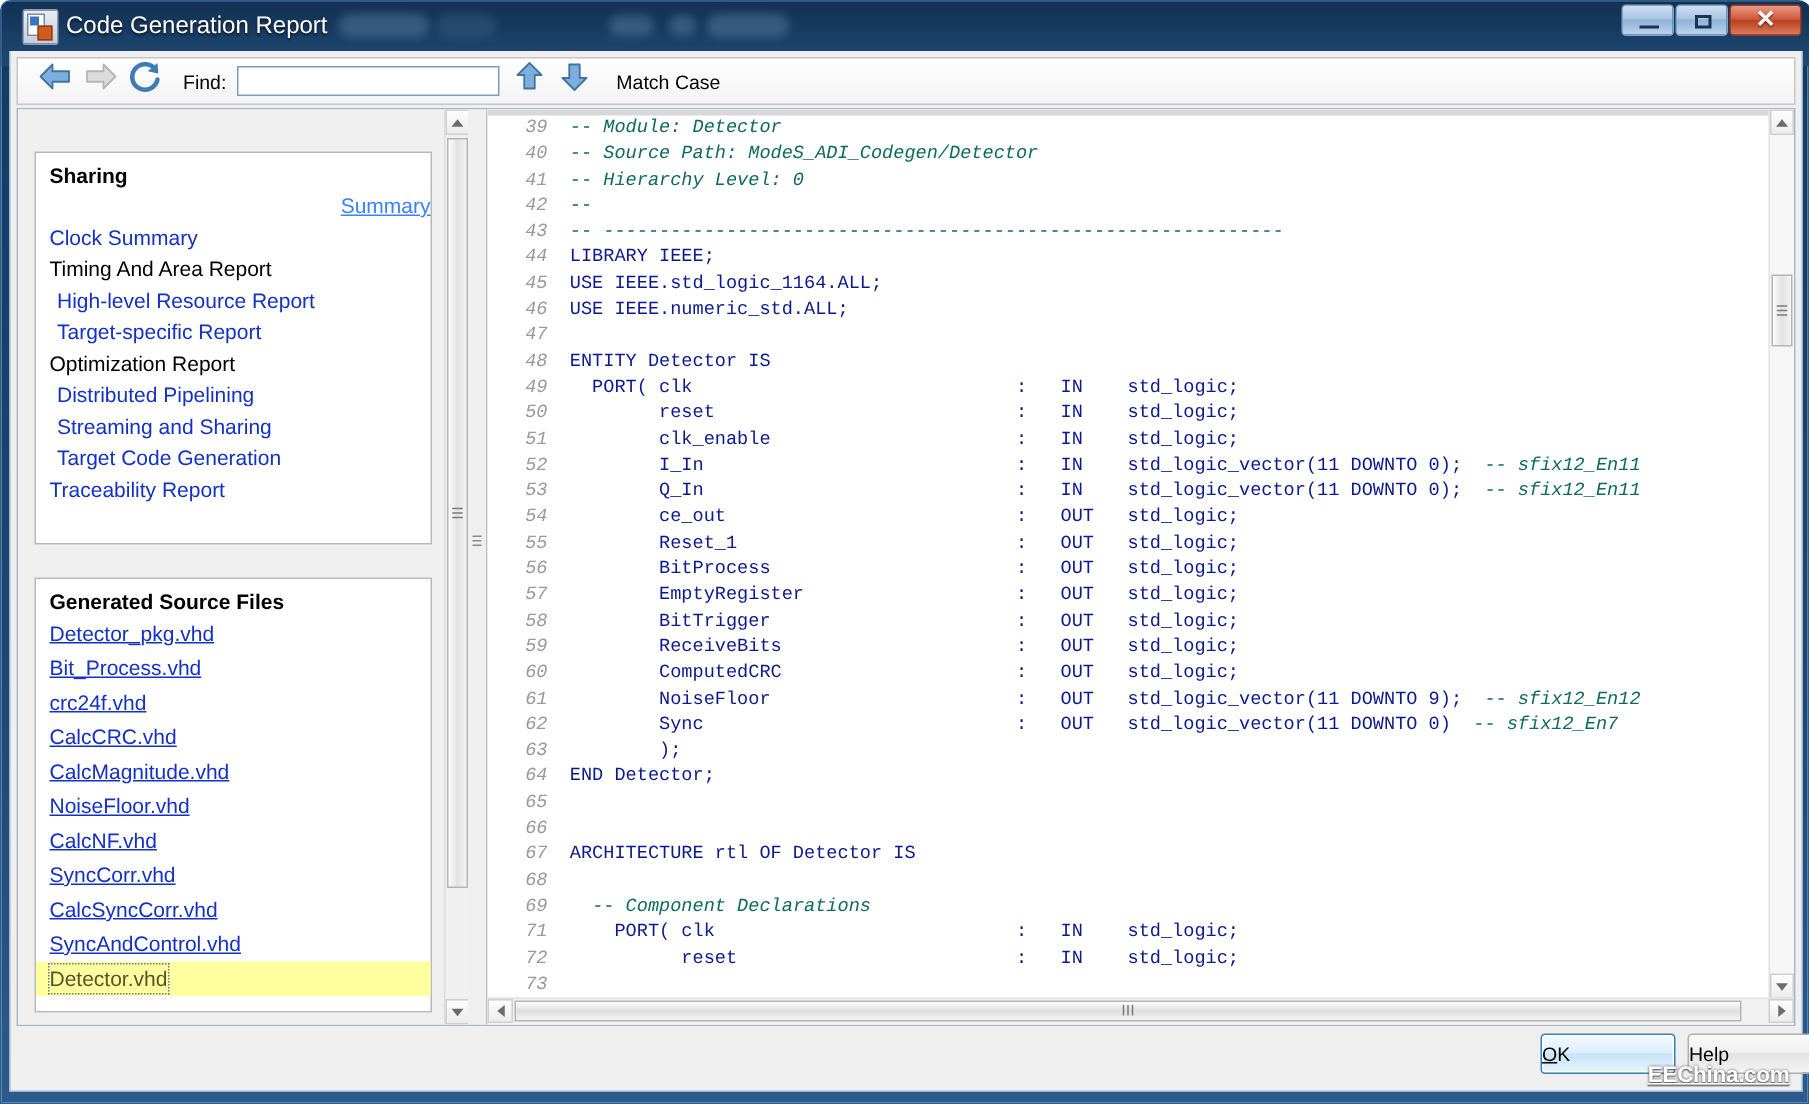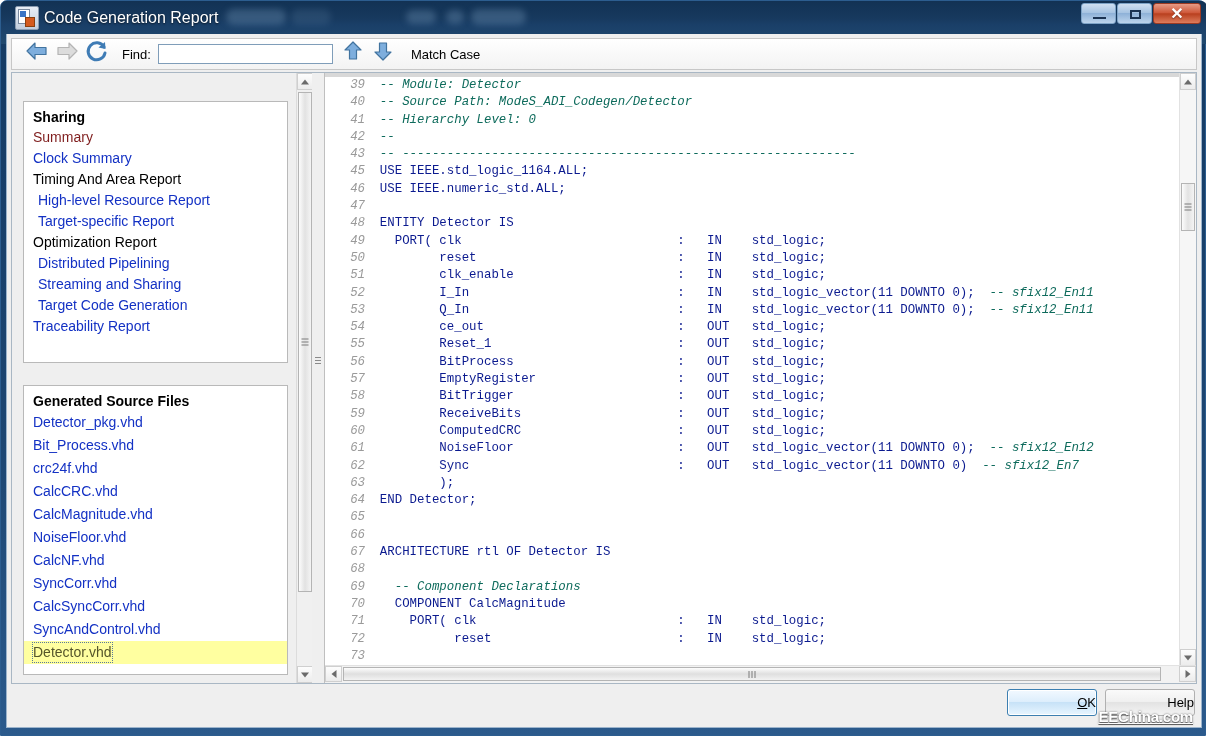"Summary" .tocrow.visited { color: #7f1d1d -> #3b82f6; text-align: none -> right; text-decoration: none -> underline }
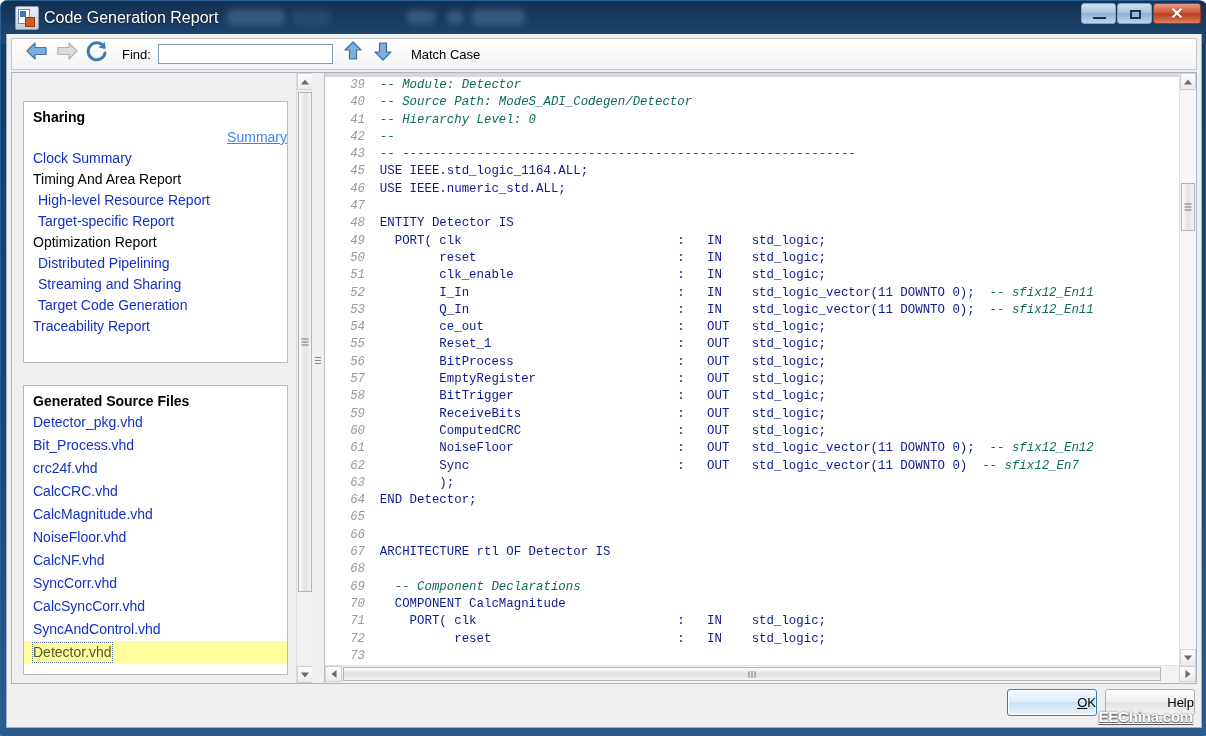"44" tr { html: none -> <tr> <td>44</td> <td><span> LIBRARY IEEE;</span></td> </tr> }
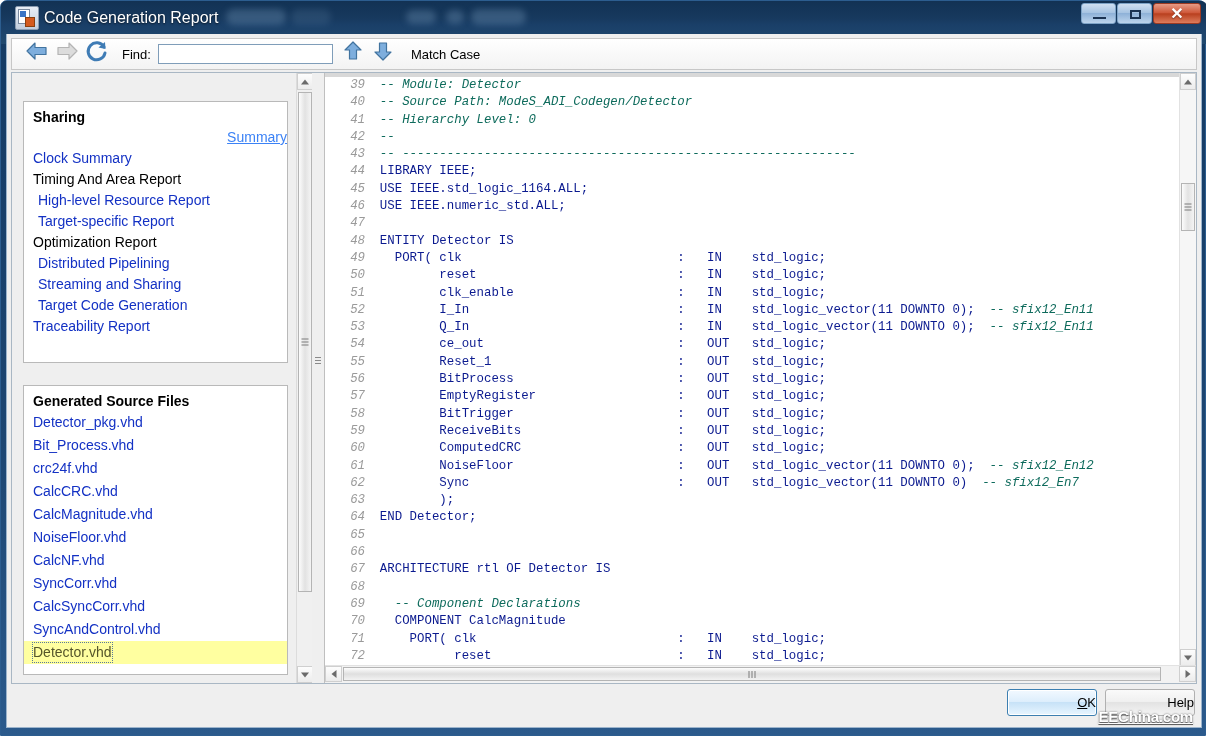"Detector_pkg.vhd" .filerow { text-decoration: none -> underline }
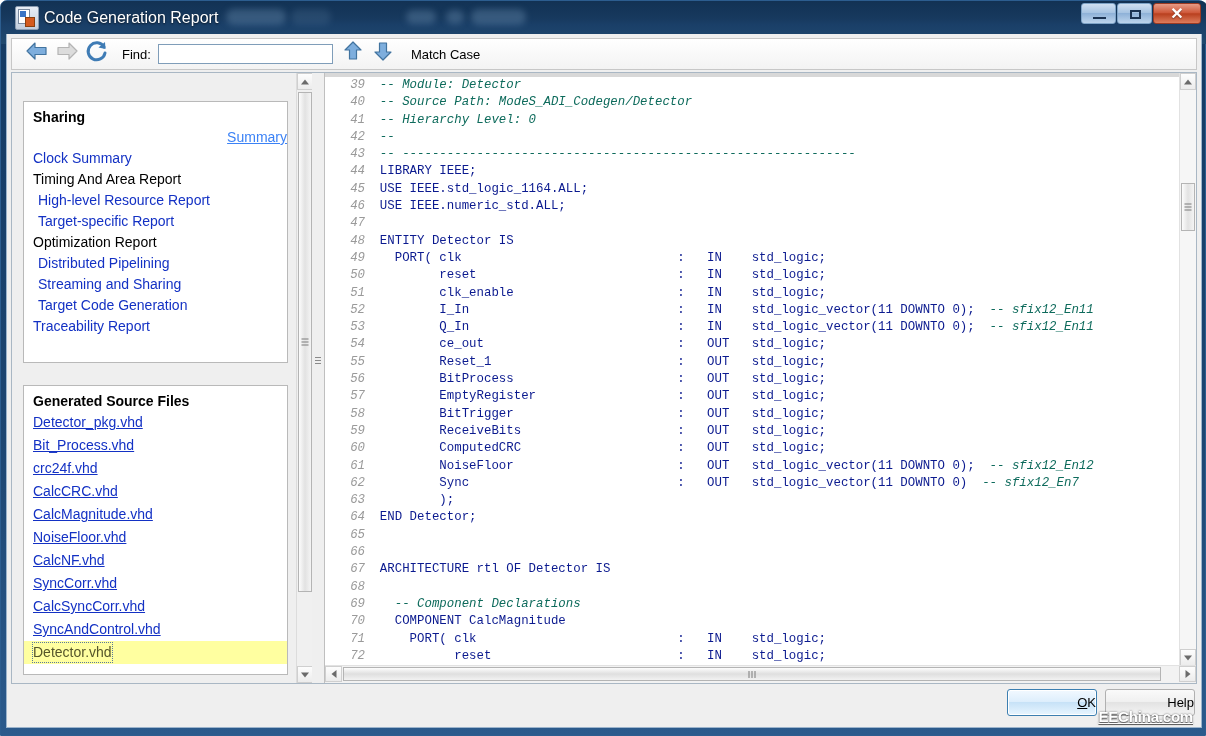"NoiseFloor : OUT std_logic_vector(11" span.plain { text: 0 -> 9 }
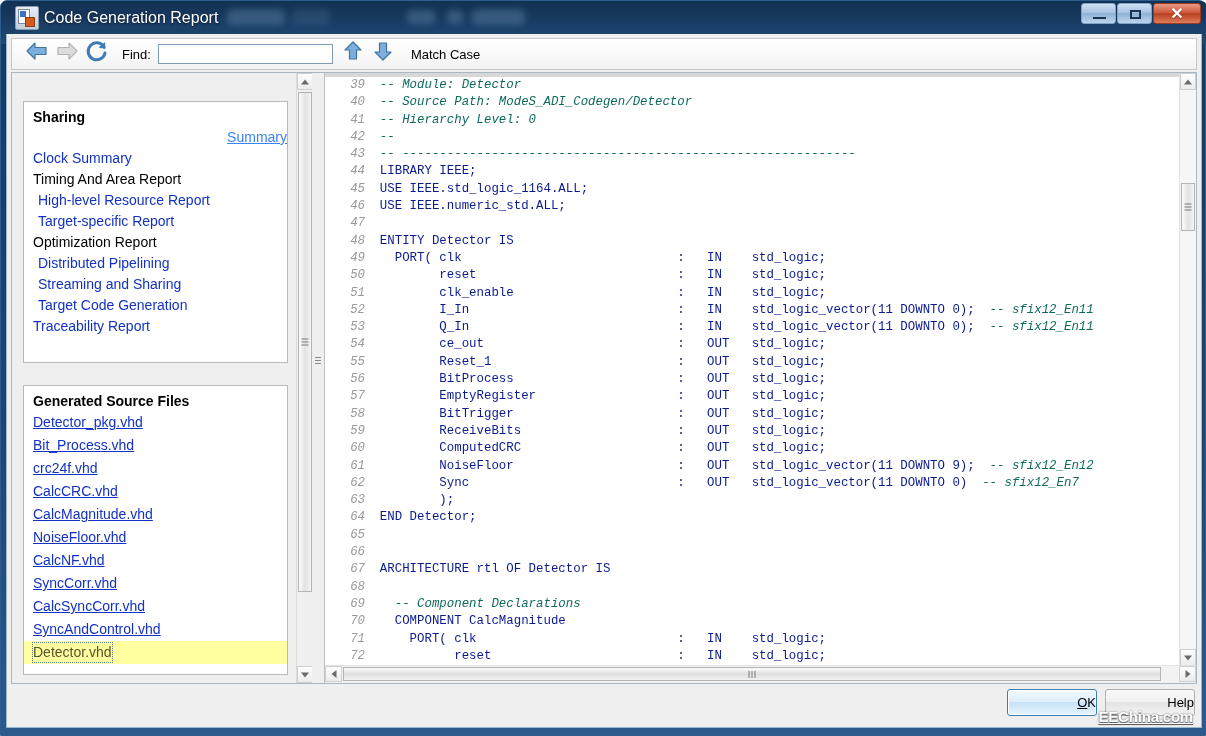"70" tr { html: <tr> <td>70</td> <td><span> COMPONENT CalcMagnitude</span></td> </tr> -> none }
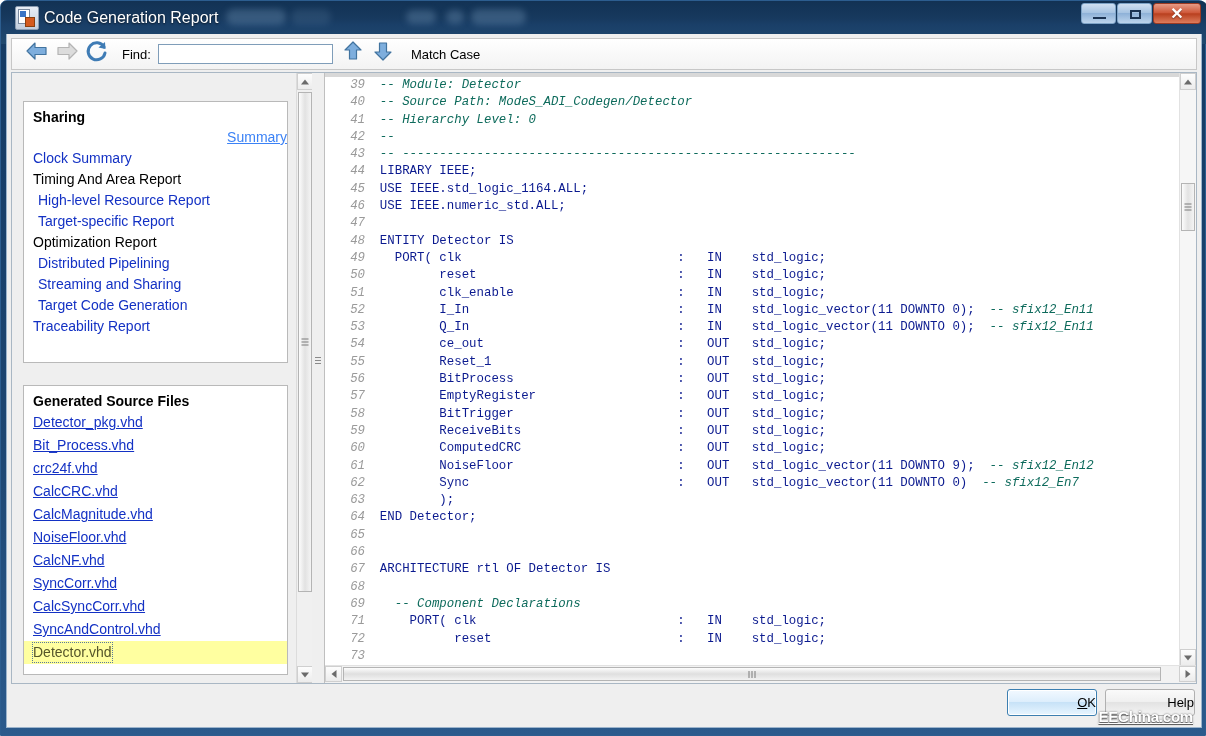"OK" .btn { justify-content: flex-end -> flex-start; margin-left: none -> 20px }
